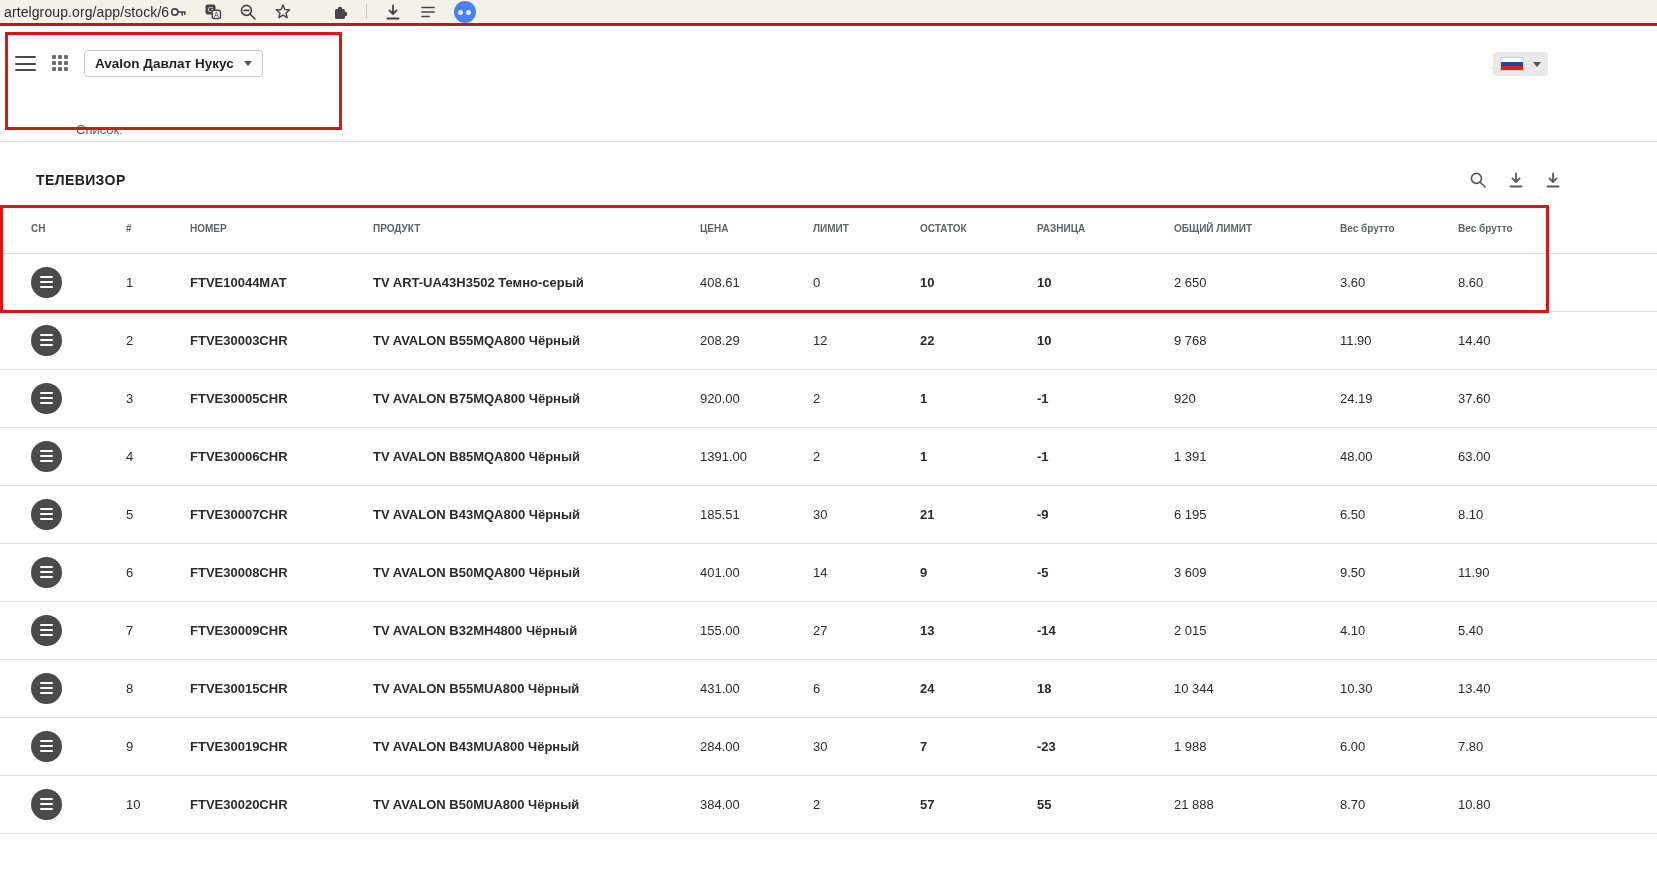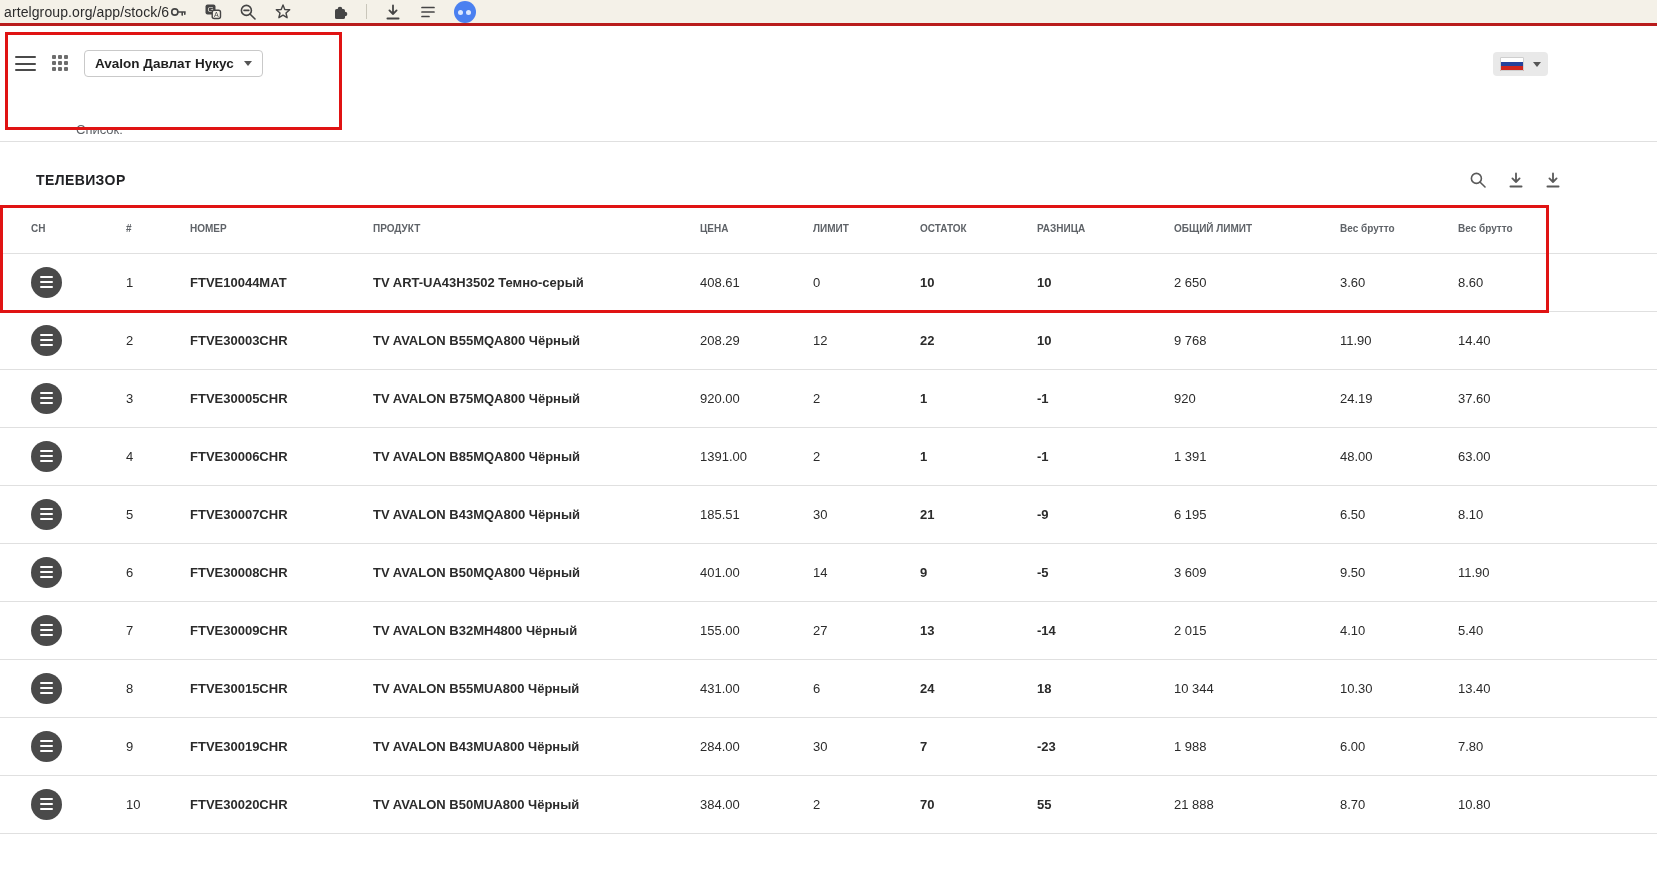"70" td.c-state { text: 70 -> 57 }
